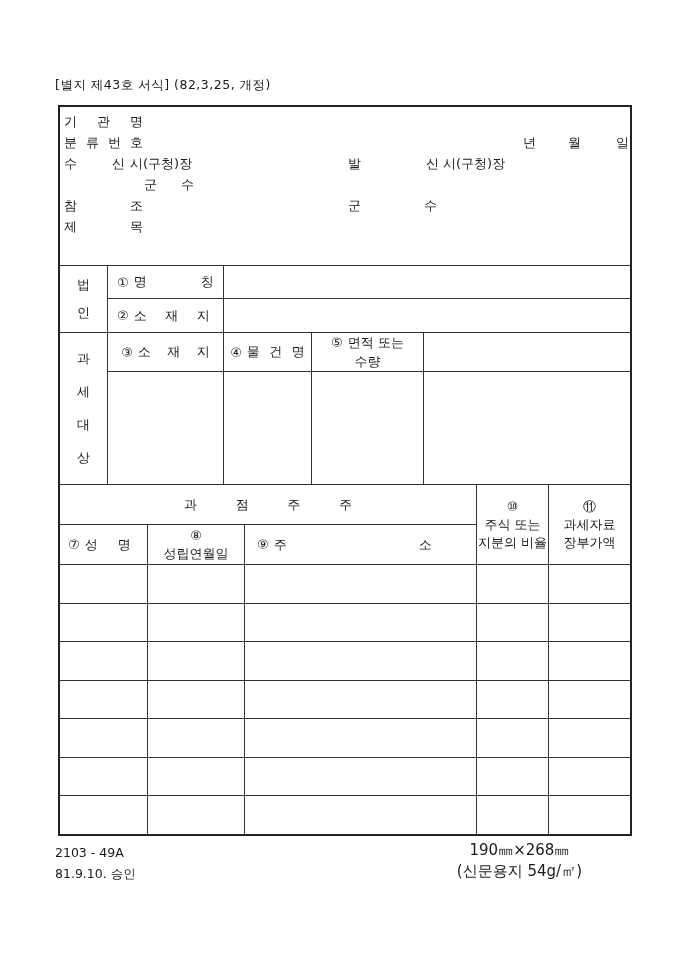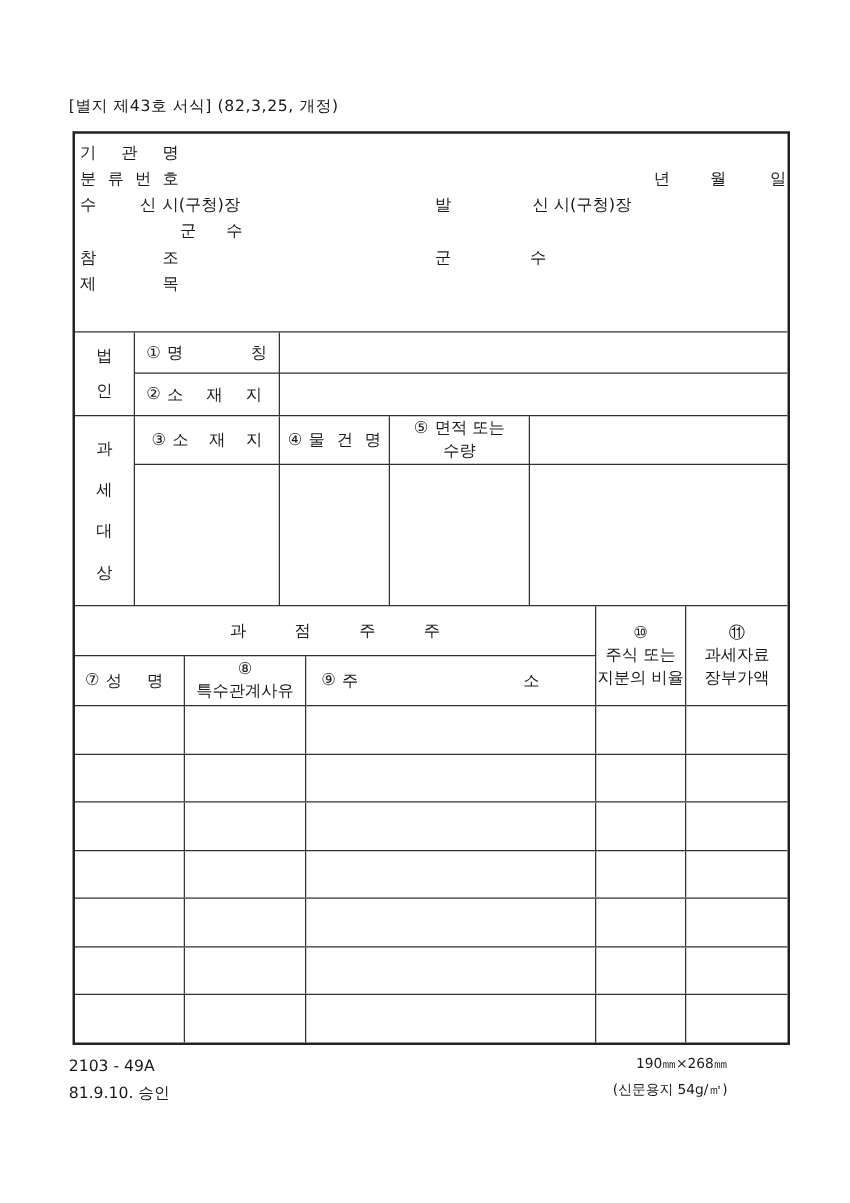"특수관계사유" span { text: 특수관계사유 -> 성립연월일 }
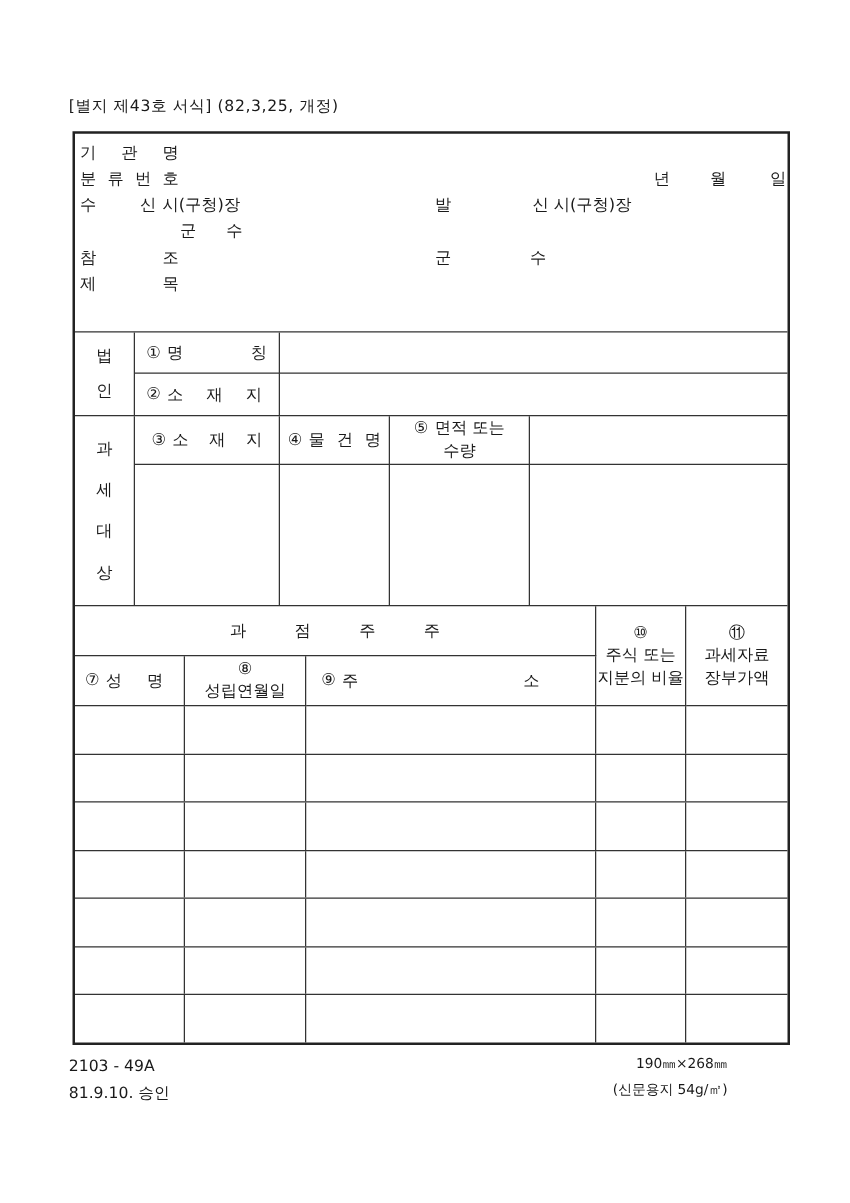"190㎜×268㎜" .footer-right { font-size: 11px -> 15px; text-align: right -> center }
